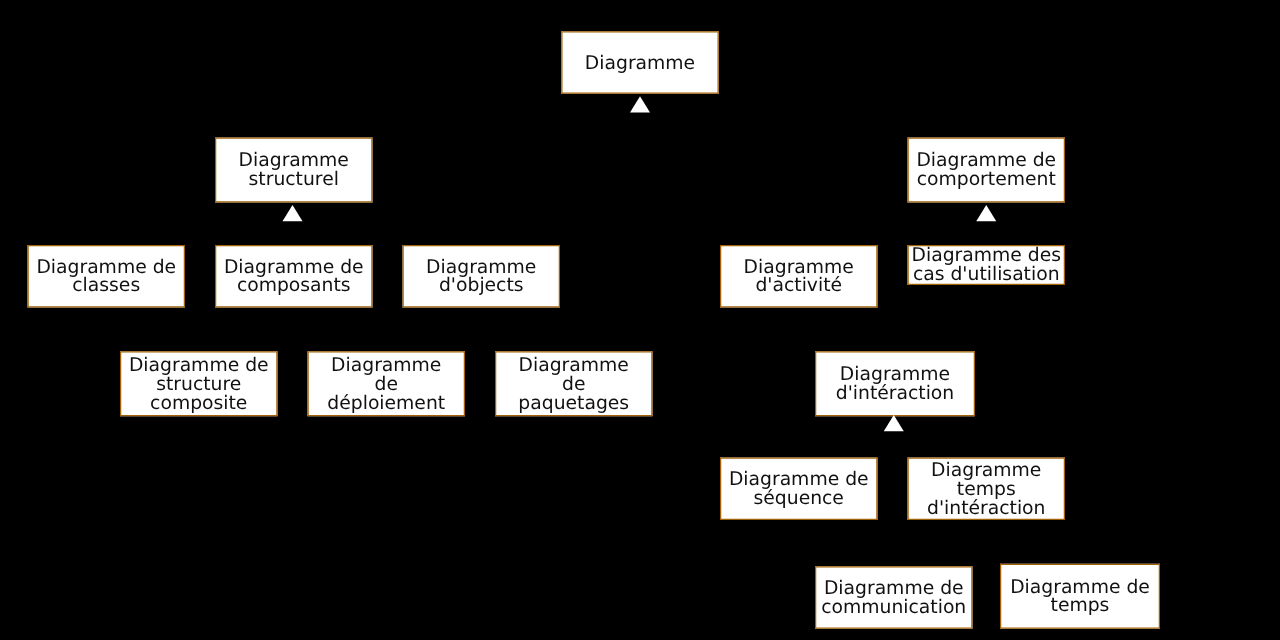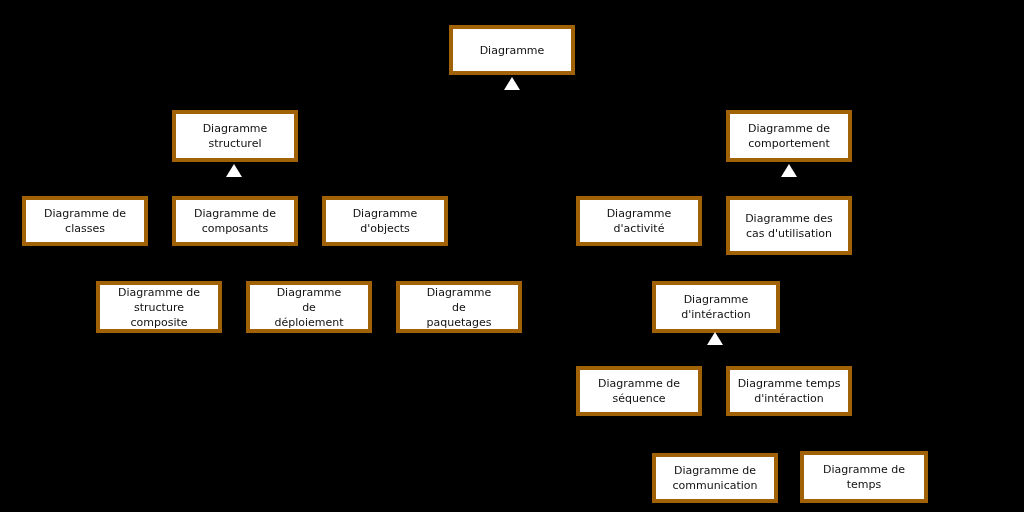"Diagramme" .node { border: 4px solid #a16207 -> 1px solid #a16207; font-size: 11px -> 15px }
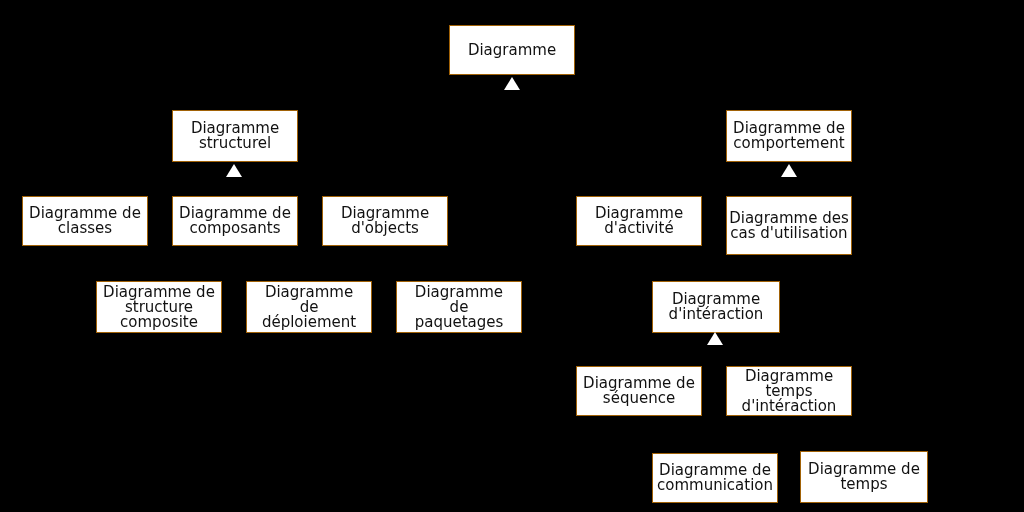"Diagramme des" div.node { height: 59px -> 32px }
